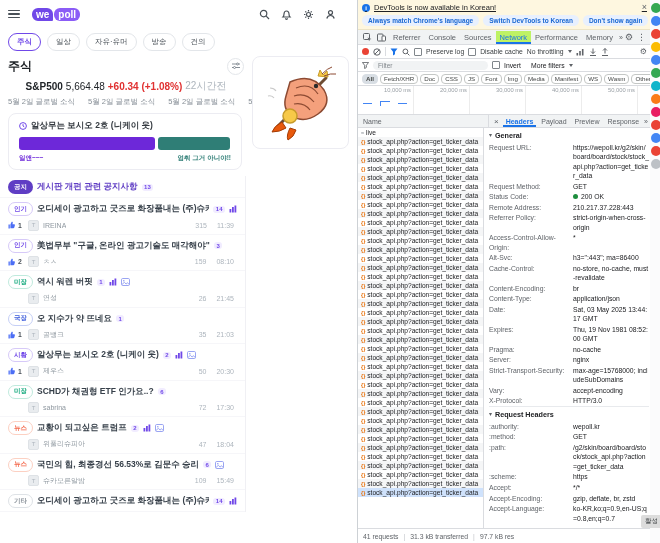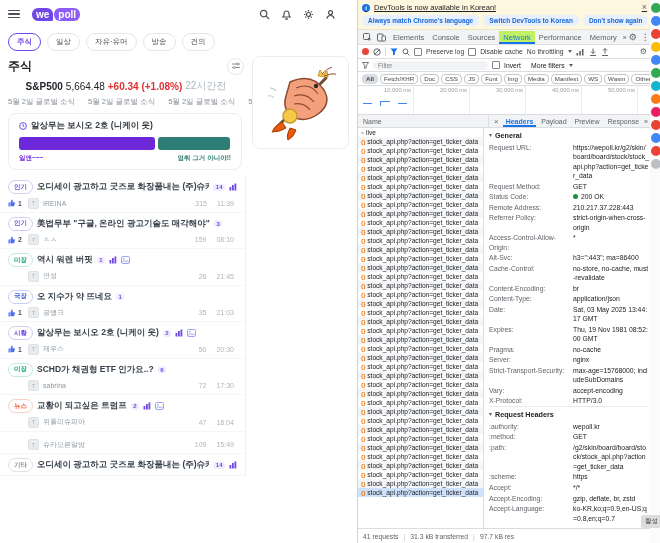"Elements" span.dt-tab { text: Elements -> Referrer }
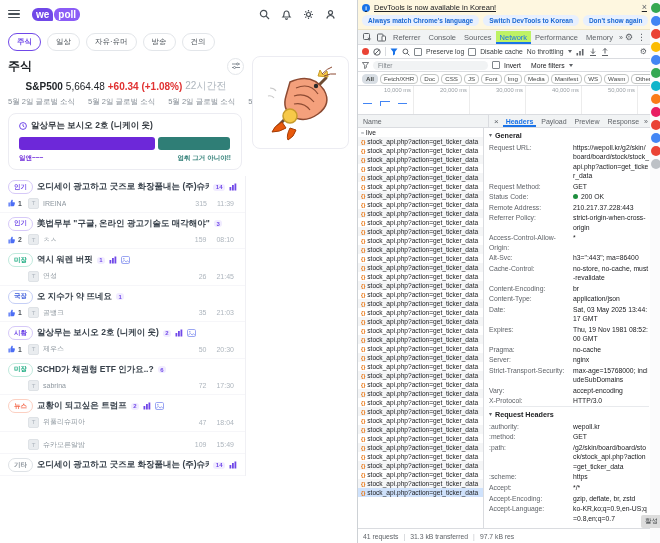"게시판 개편 관련 공지사항" div.post { html: none -> <div> <div> <span>공지</span> <span>게시판 개편 관련 공지사항</span> <span>13</span> </div> </div> }
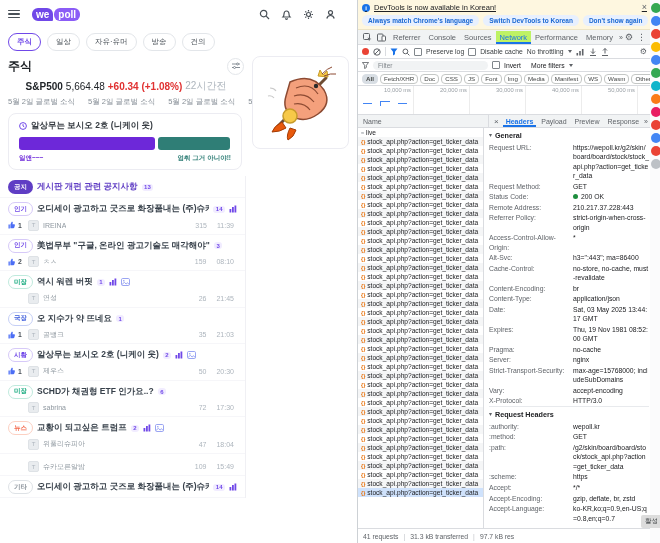"국민의 힘, 최종경선 56.53%로 김문수" div.l1 { html: none -> <div> <span>뉴스</span> <span>국민의 힘, 최종경선 56.53%로 김문수 승리</span> <span>6</span> <span> <svg> <rect></rect> <circle></circle> <path></path> </svg> </span> </div> }
